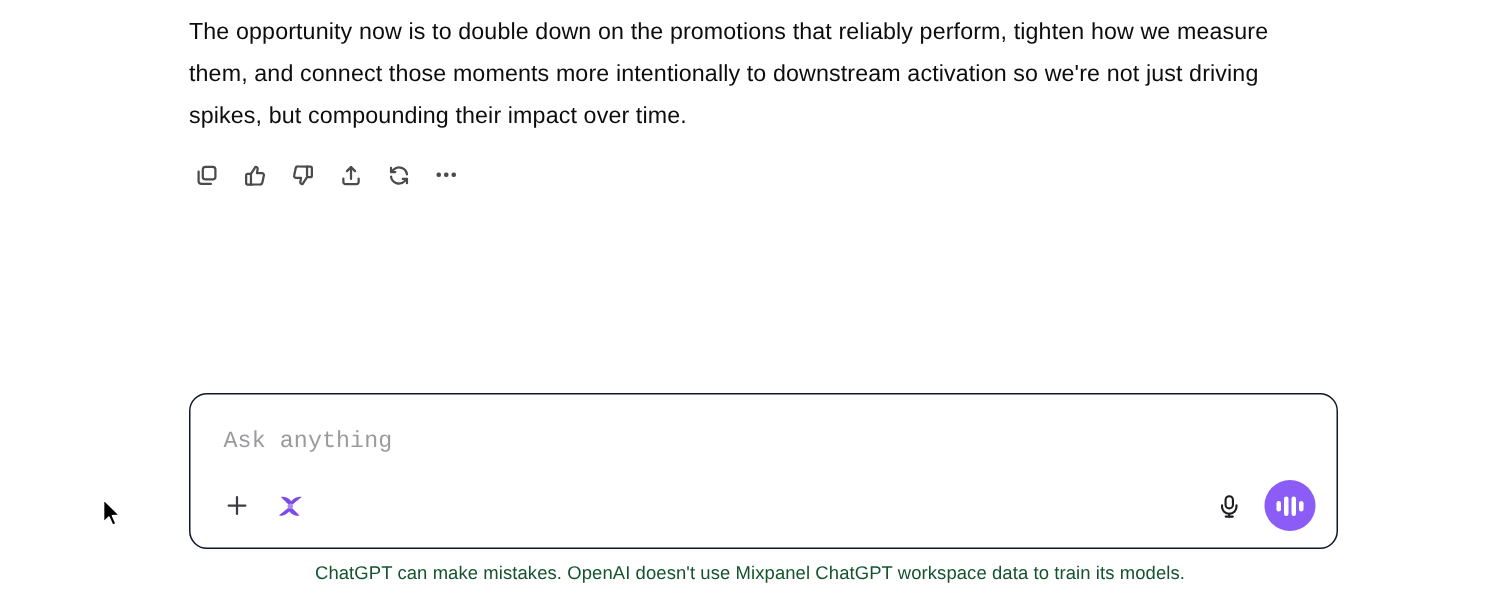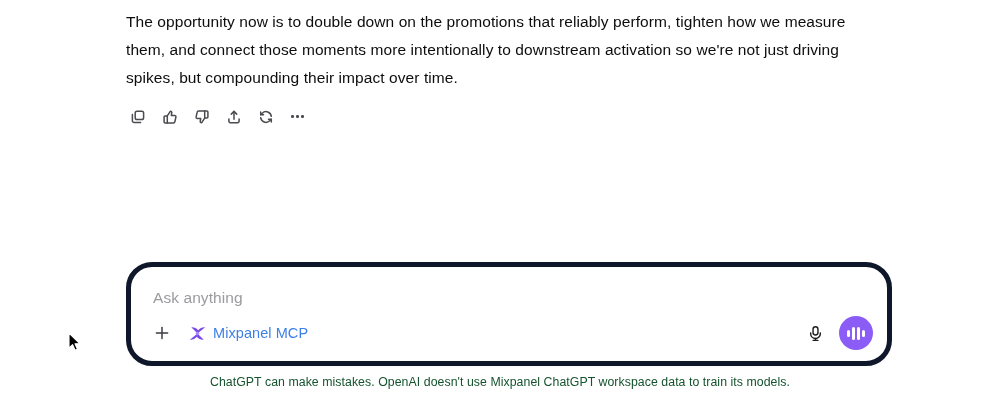"Ask anything" .composer { border: 5px solid #0f172a -> 1px solid #0f172a; border-radius: 26px -> 12px; font-family: none -> Liberation Mono, monospace }
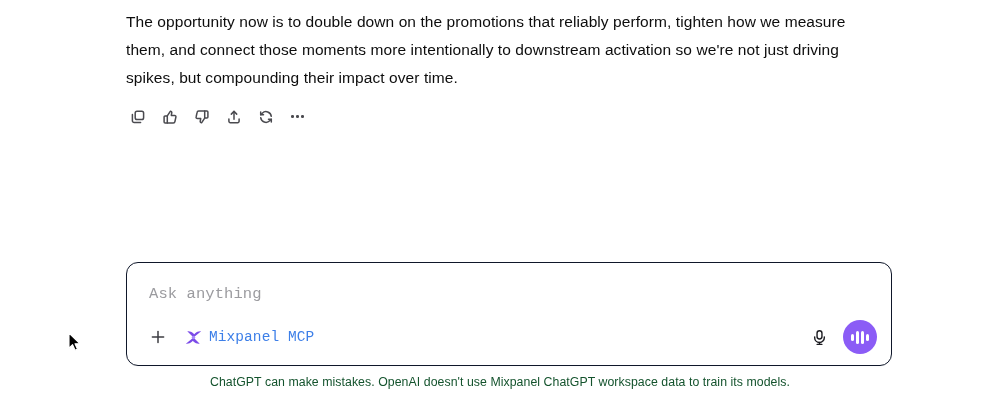"Mixpanel MCP" span.mcp-label { html: <span>Mixpanel MCP</span> -> none }
